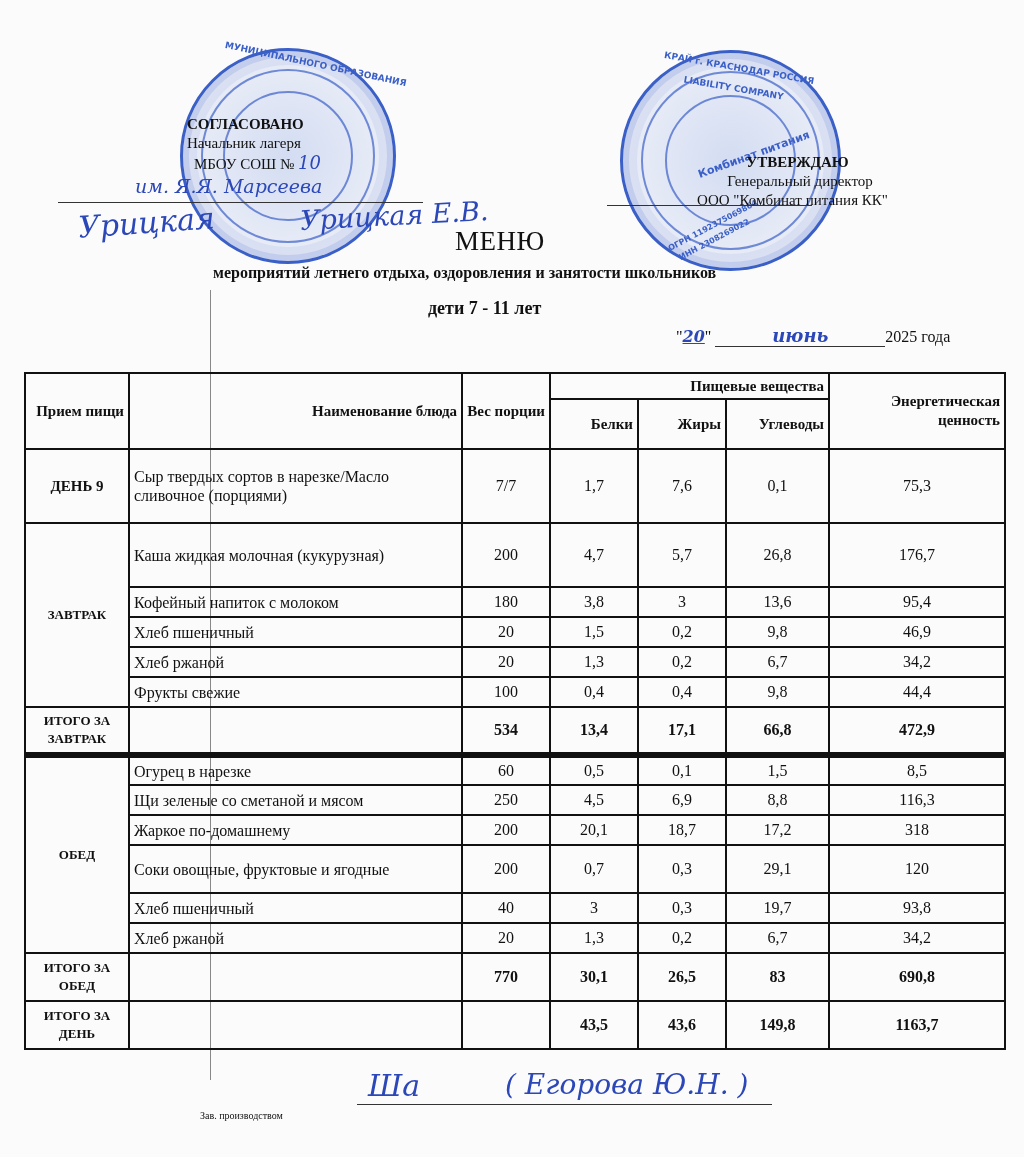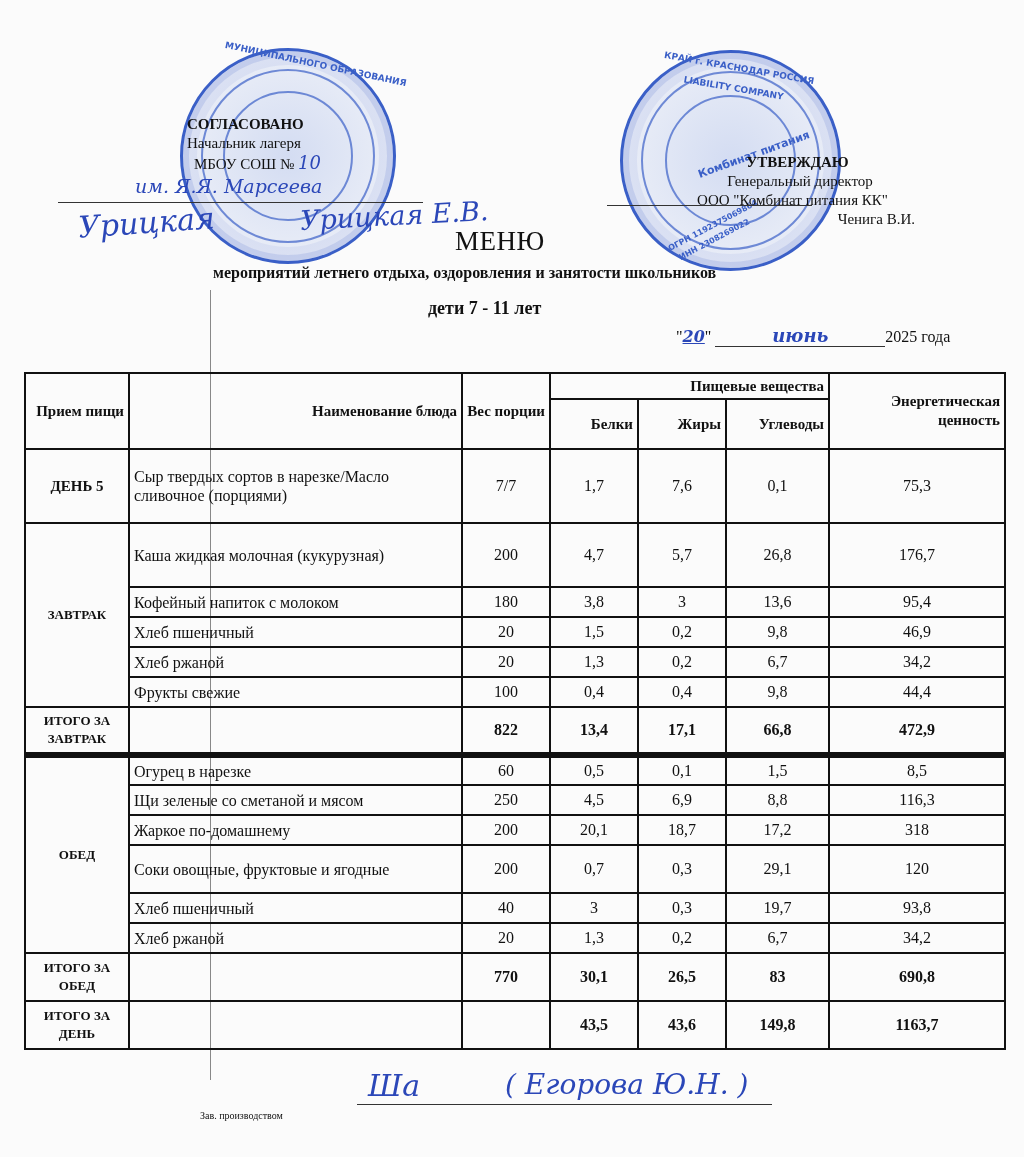"Ченига В.И." div { html: <div>Ченига В.И.</div> -> none }
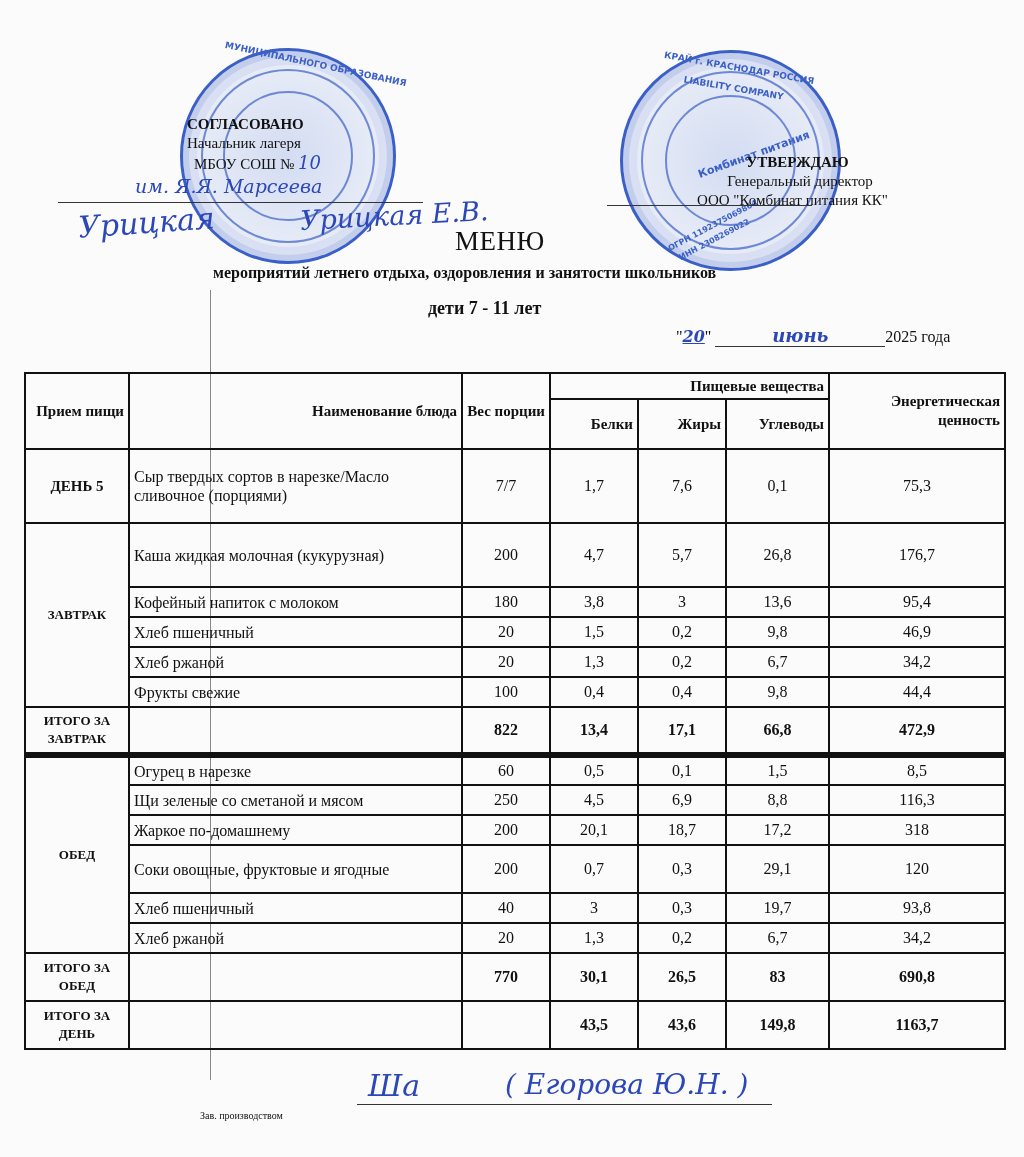"ДЕНЬ 5" td.meal { text: 5 -> 9 }
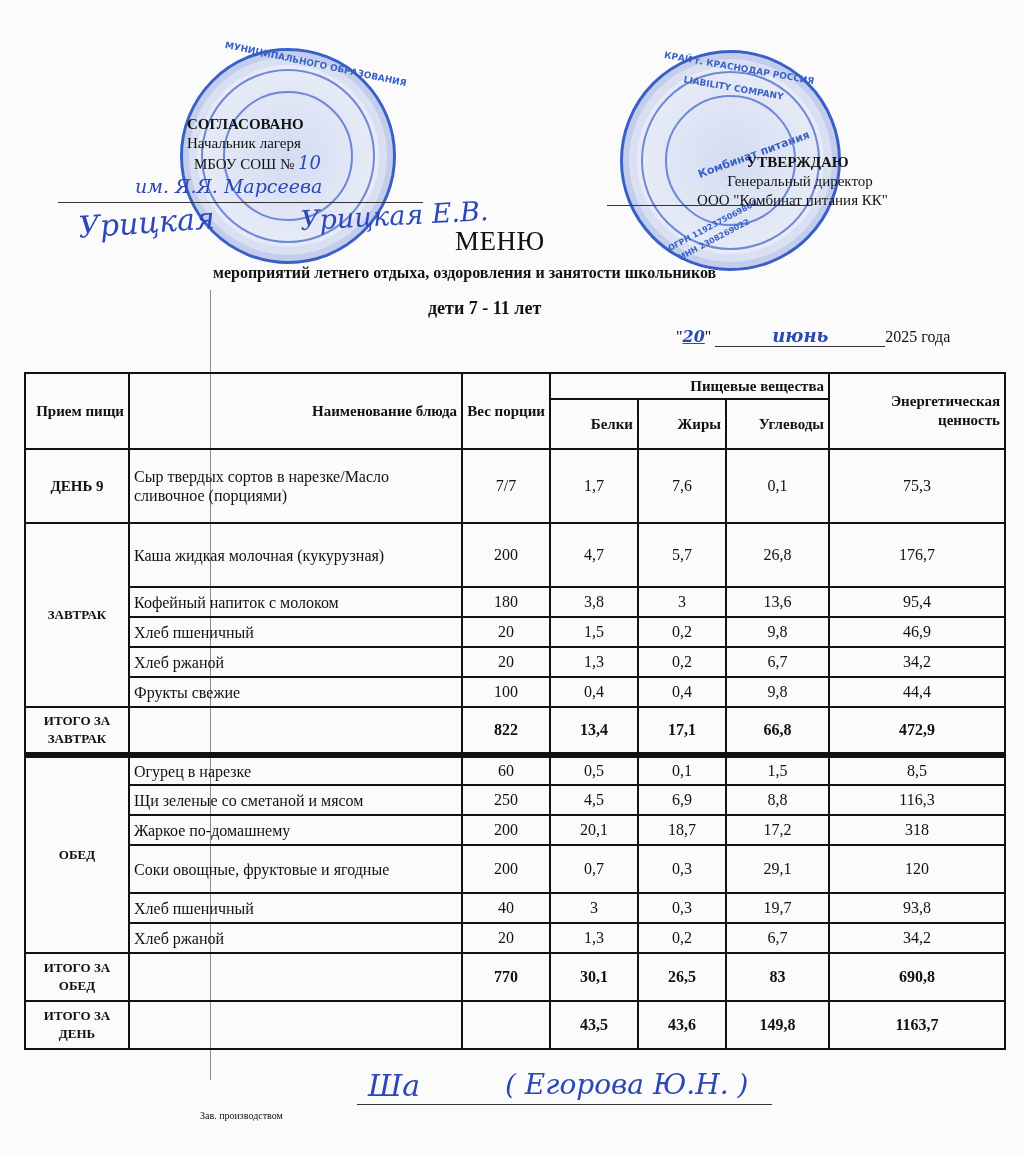"822" td.num { text: 822 -> 534 }
